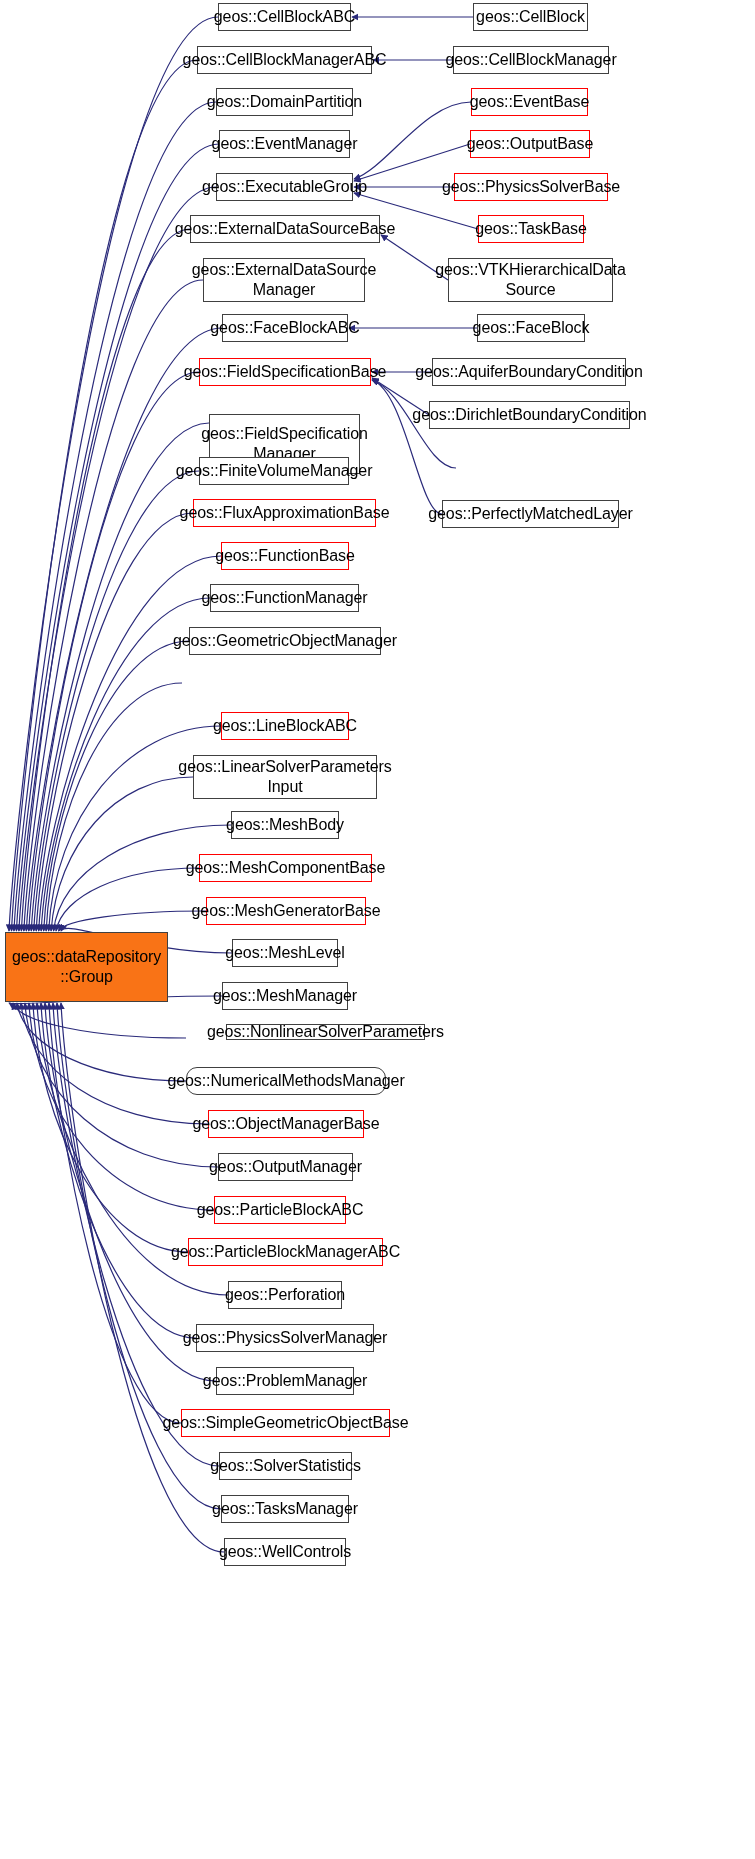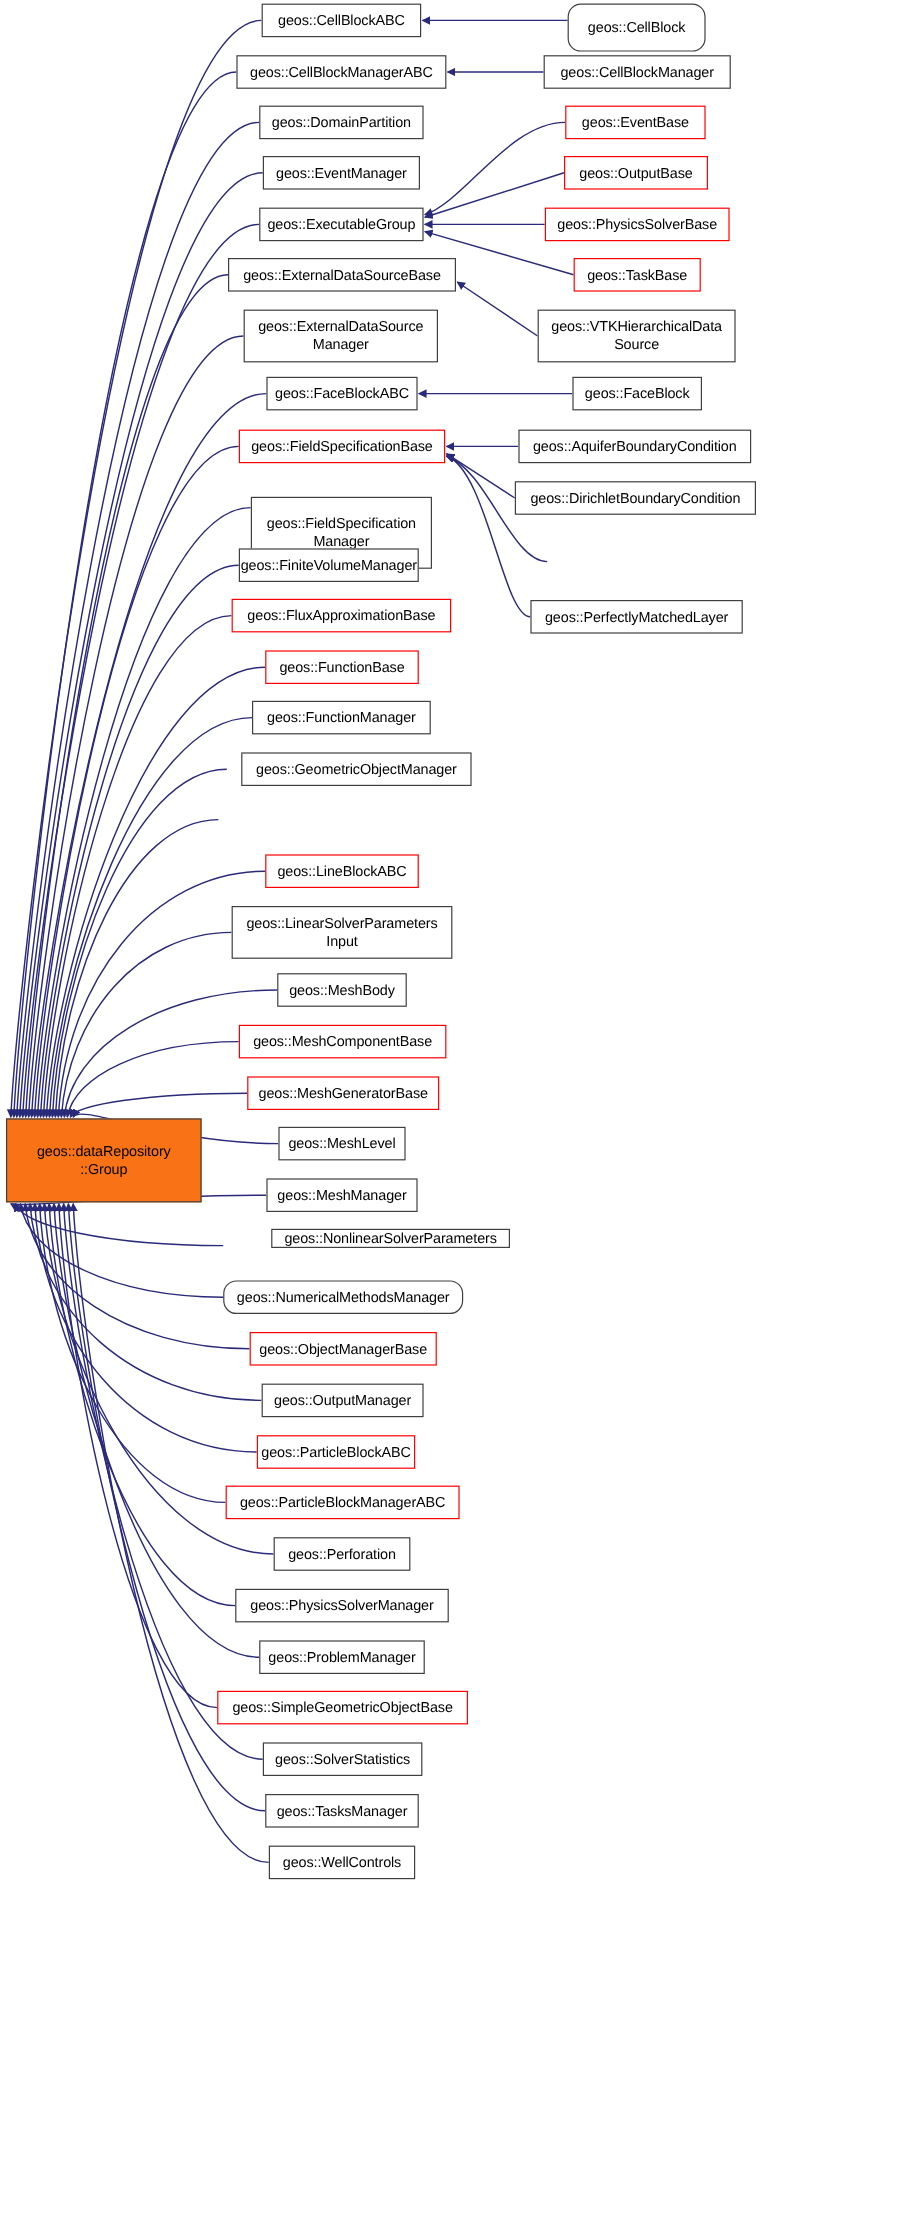"geos::CellBlockABC" .node { font-size: 12px -> 16px }
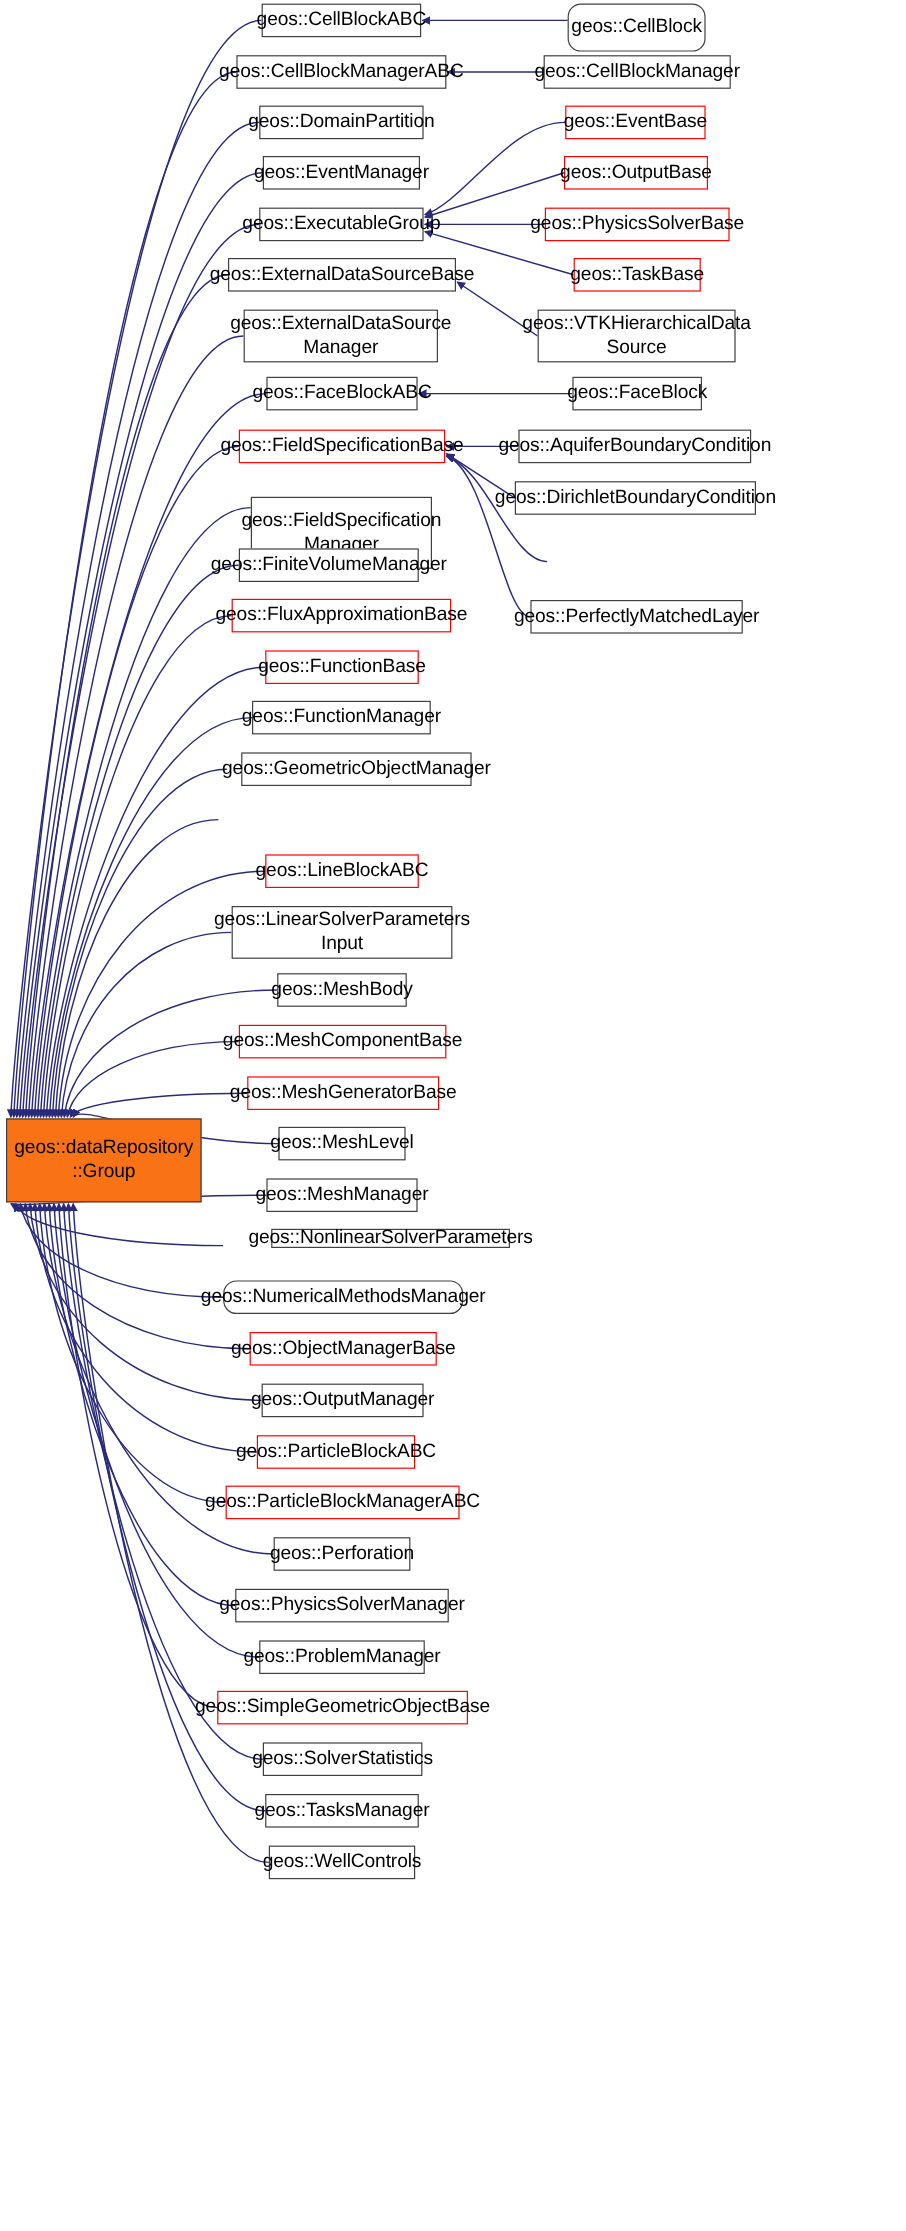"geos::CellBlock" div.node { border-radius: 11px -> none; height: 40px -> 28px }
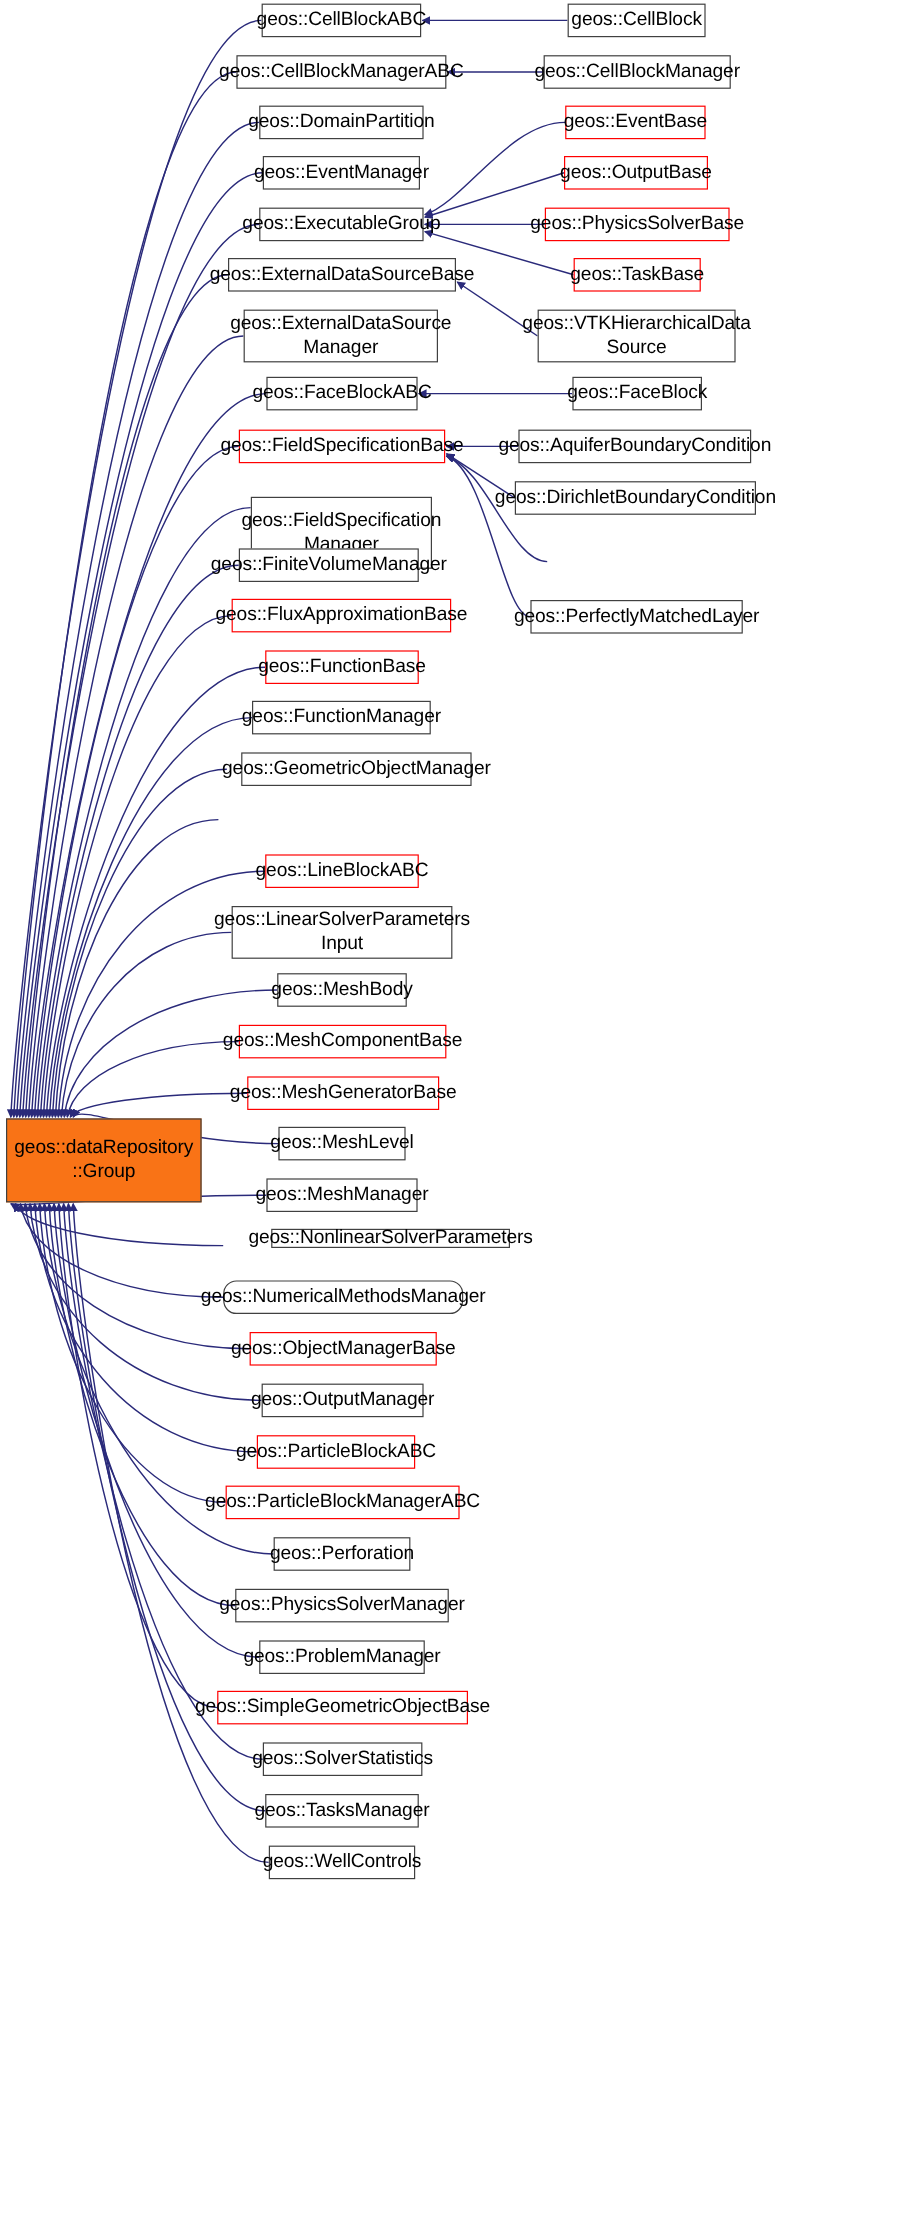"geos::GeometricObjectManager" div.node { left: 201px -> 189px }
